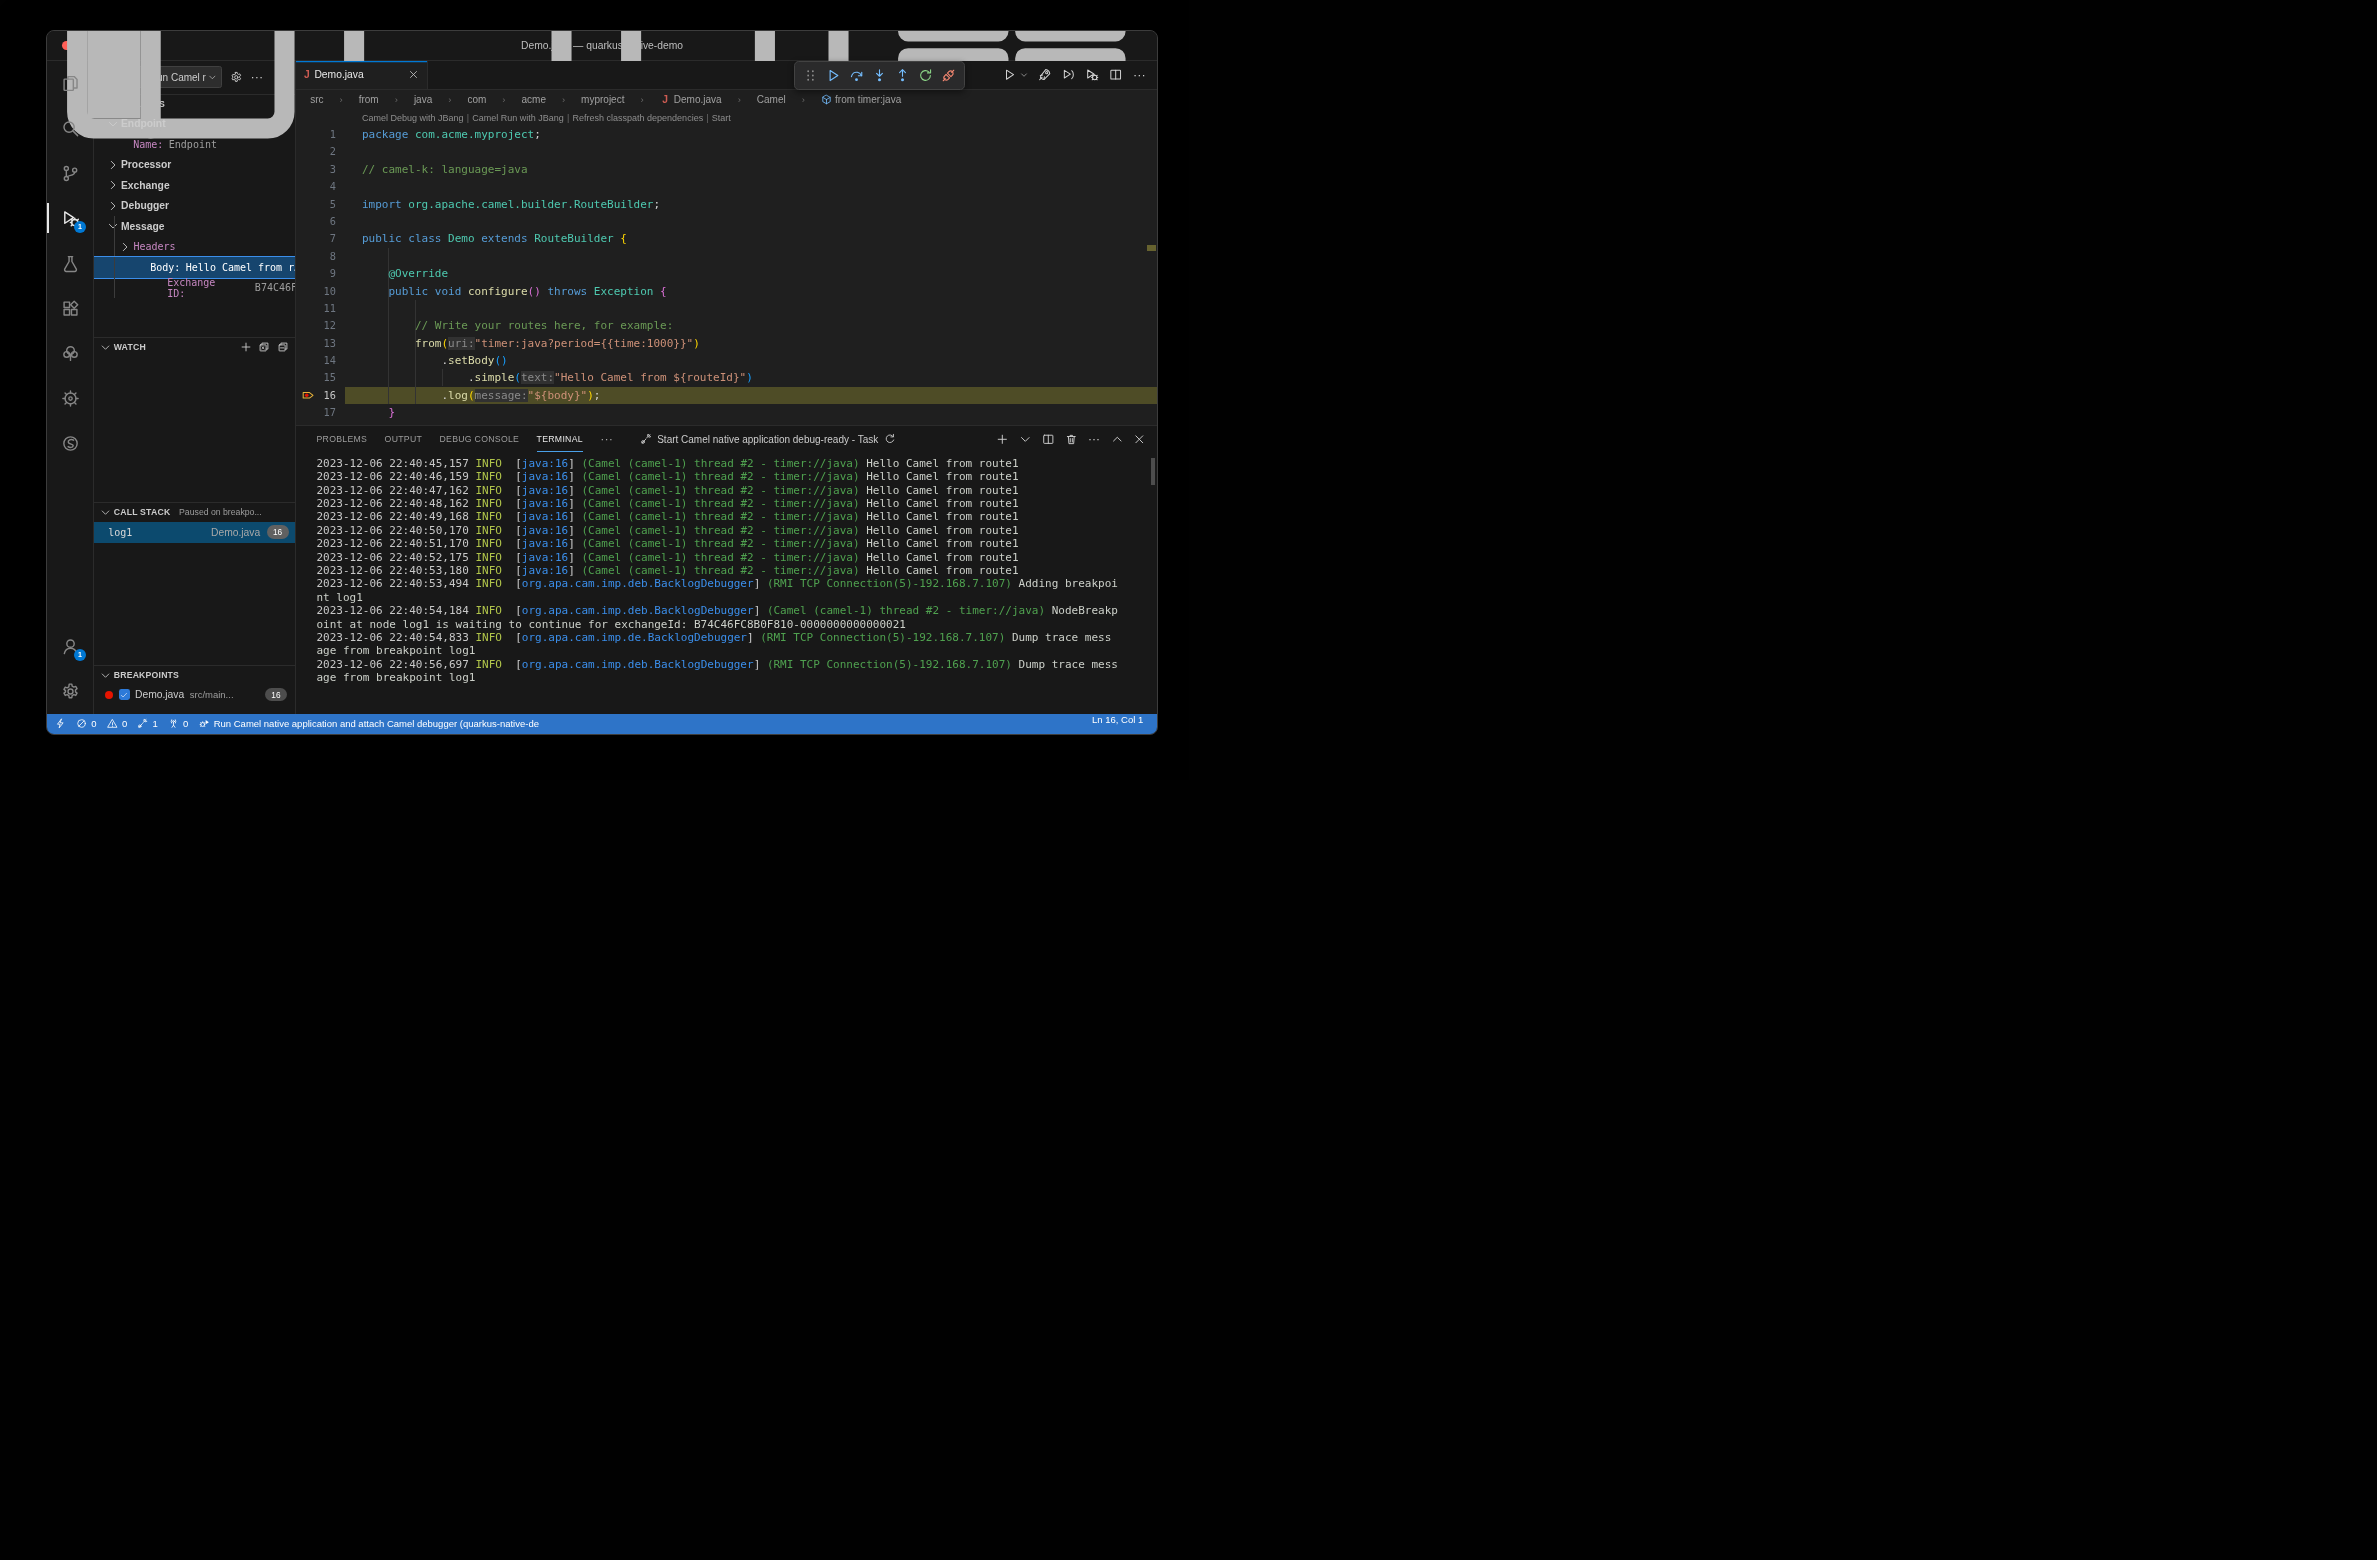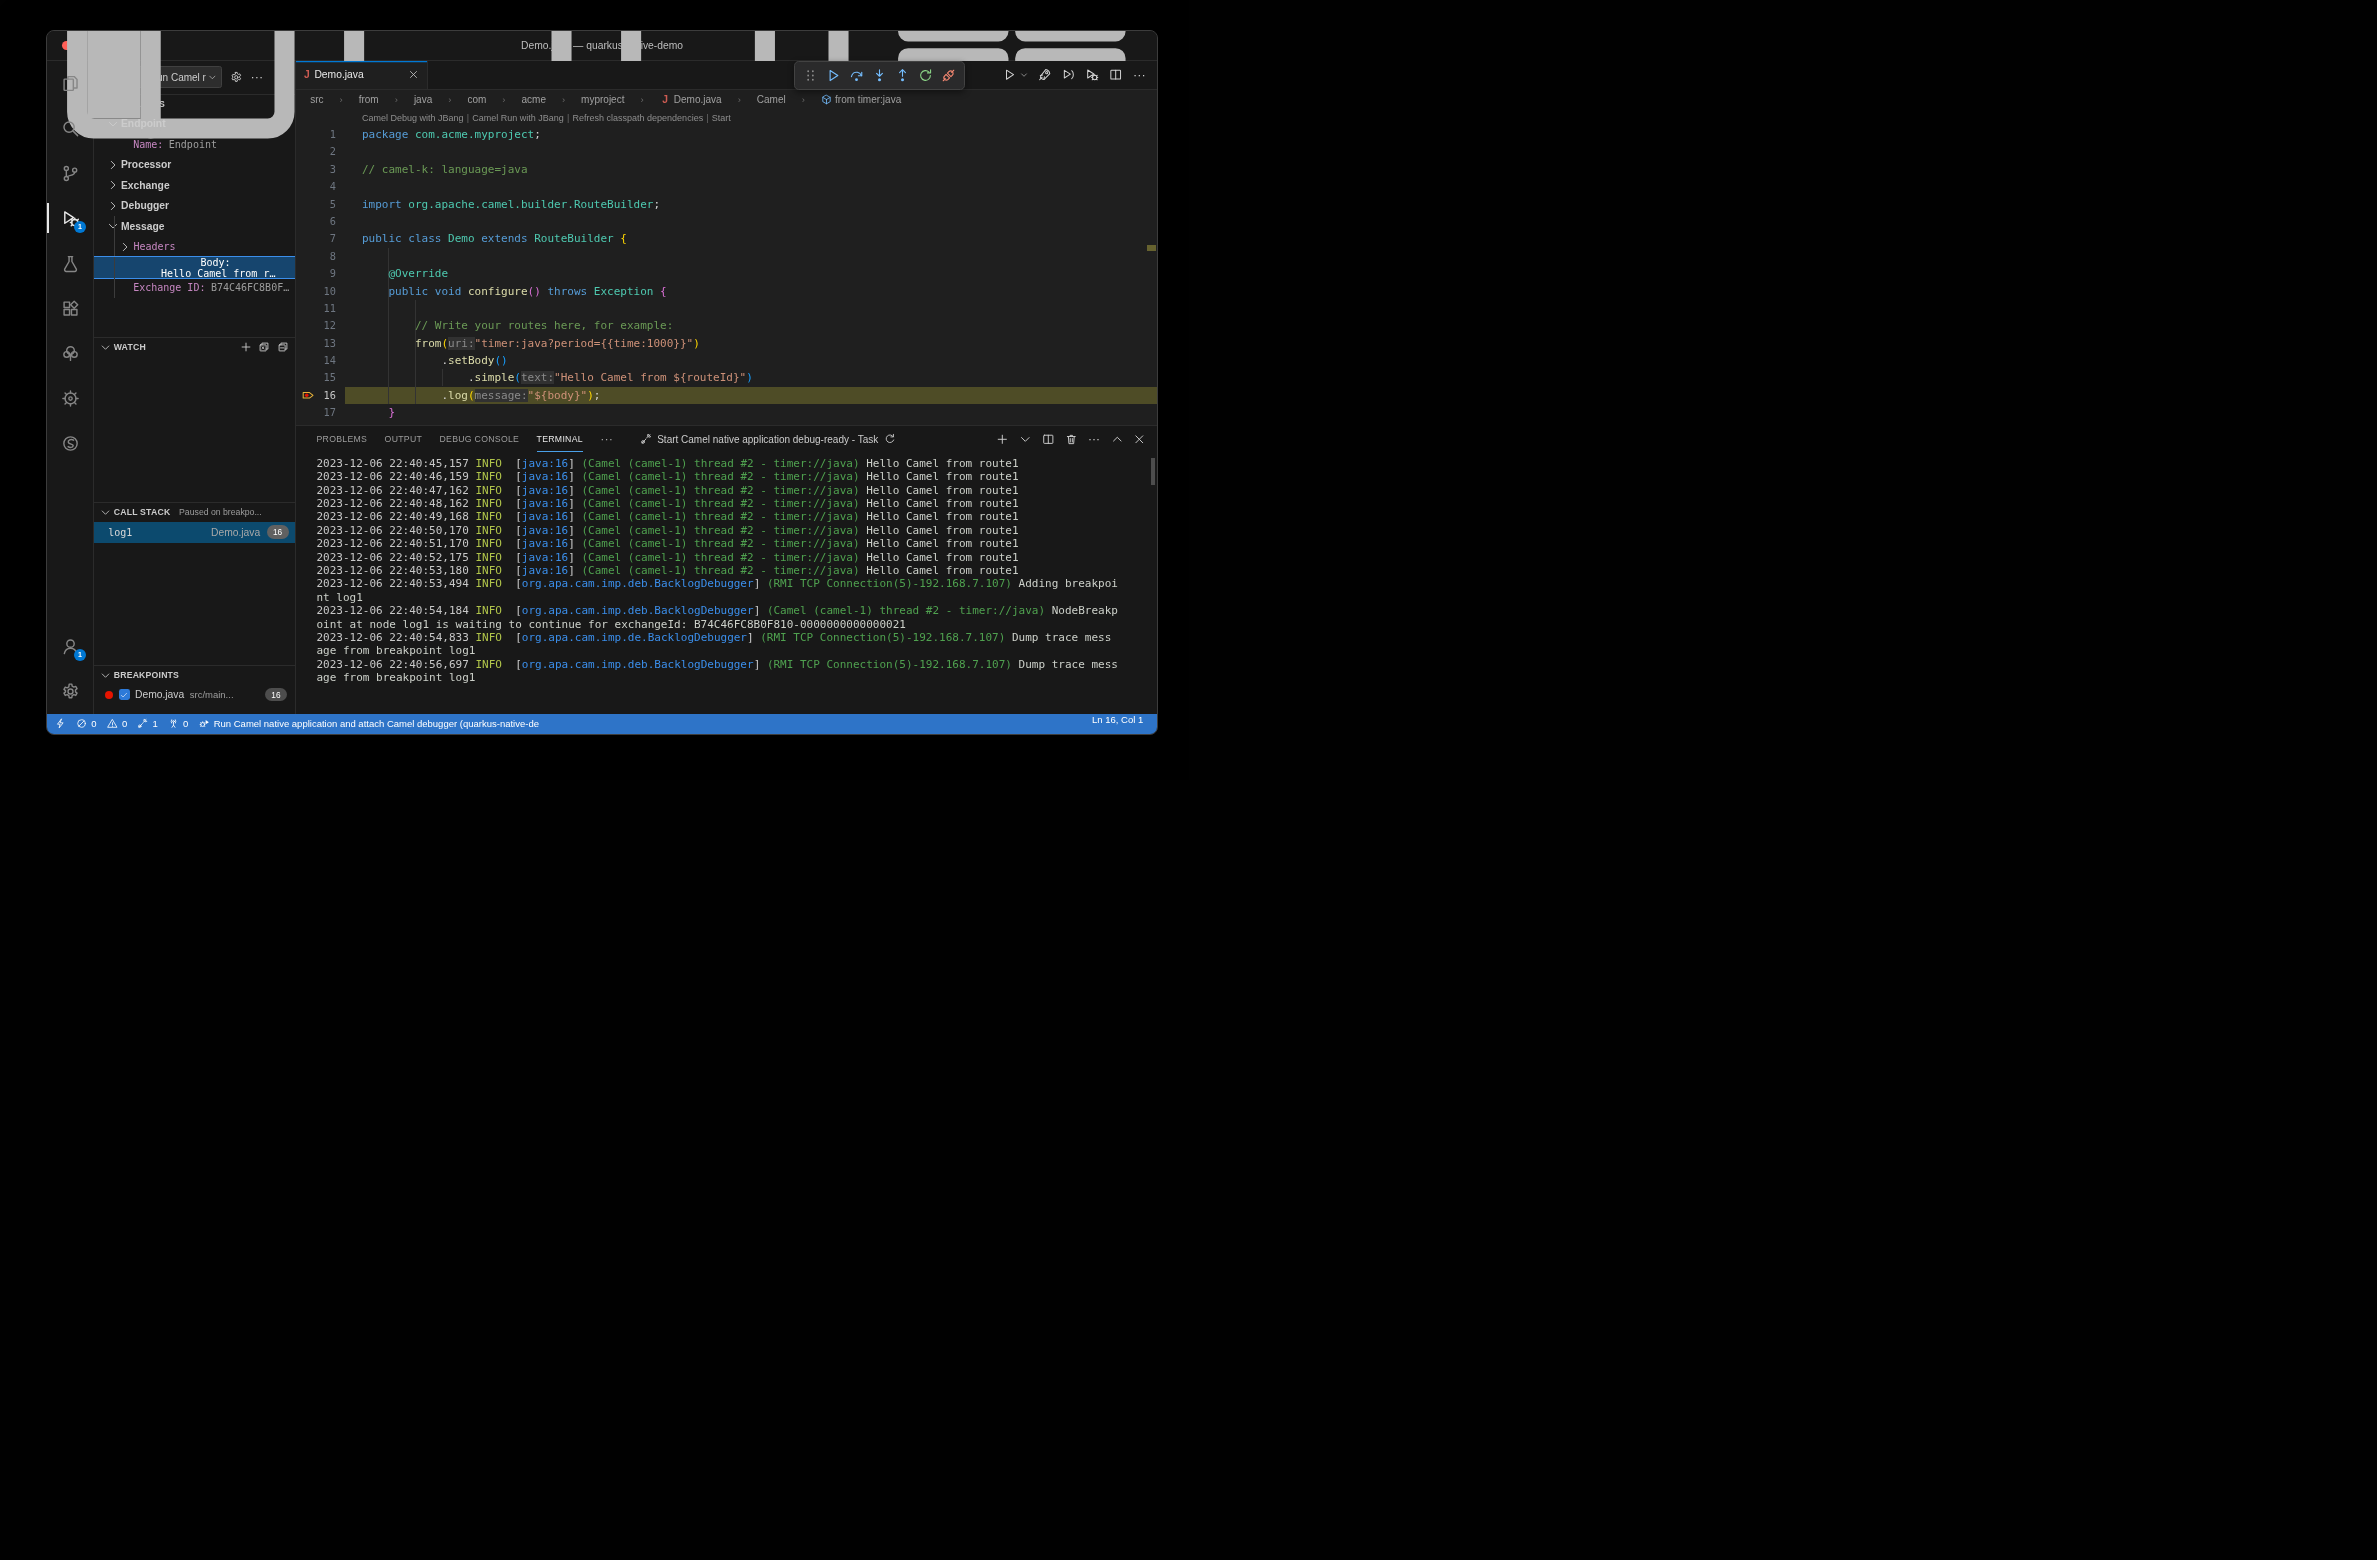"Body:" div.trow { flex-direction: column -> none }
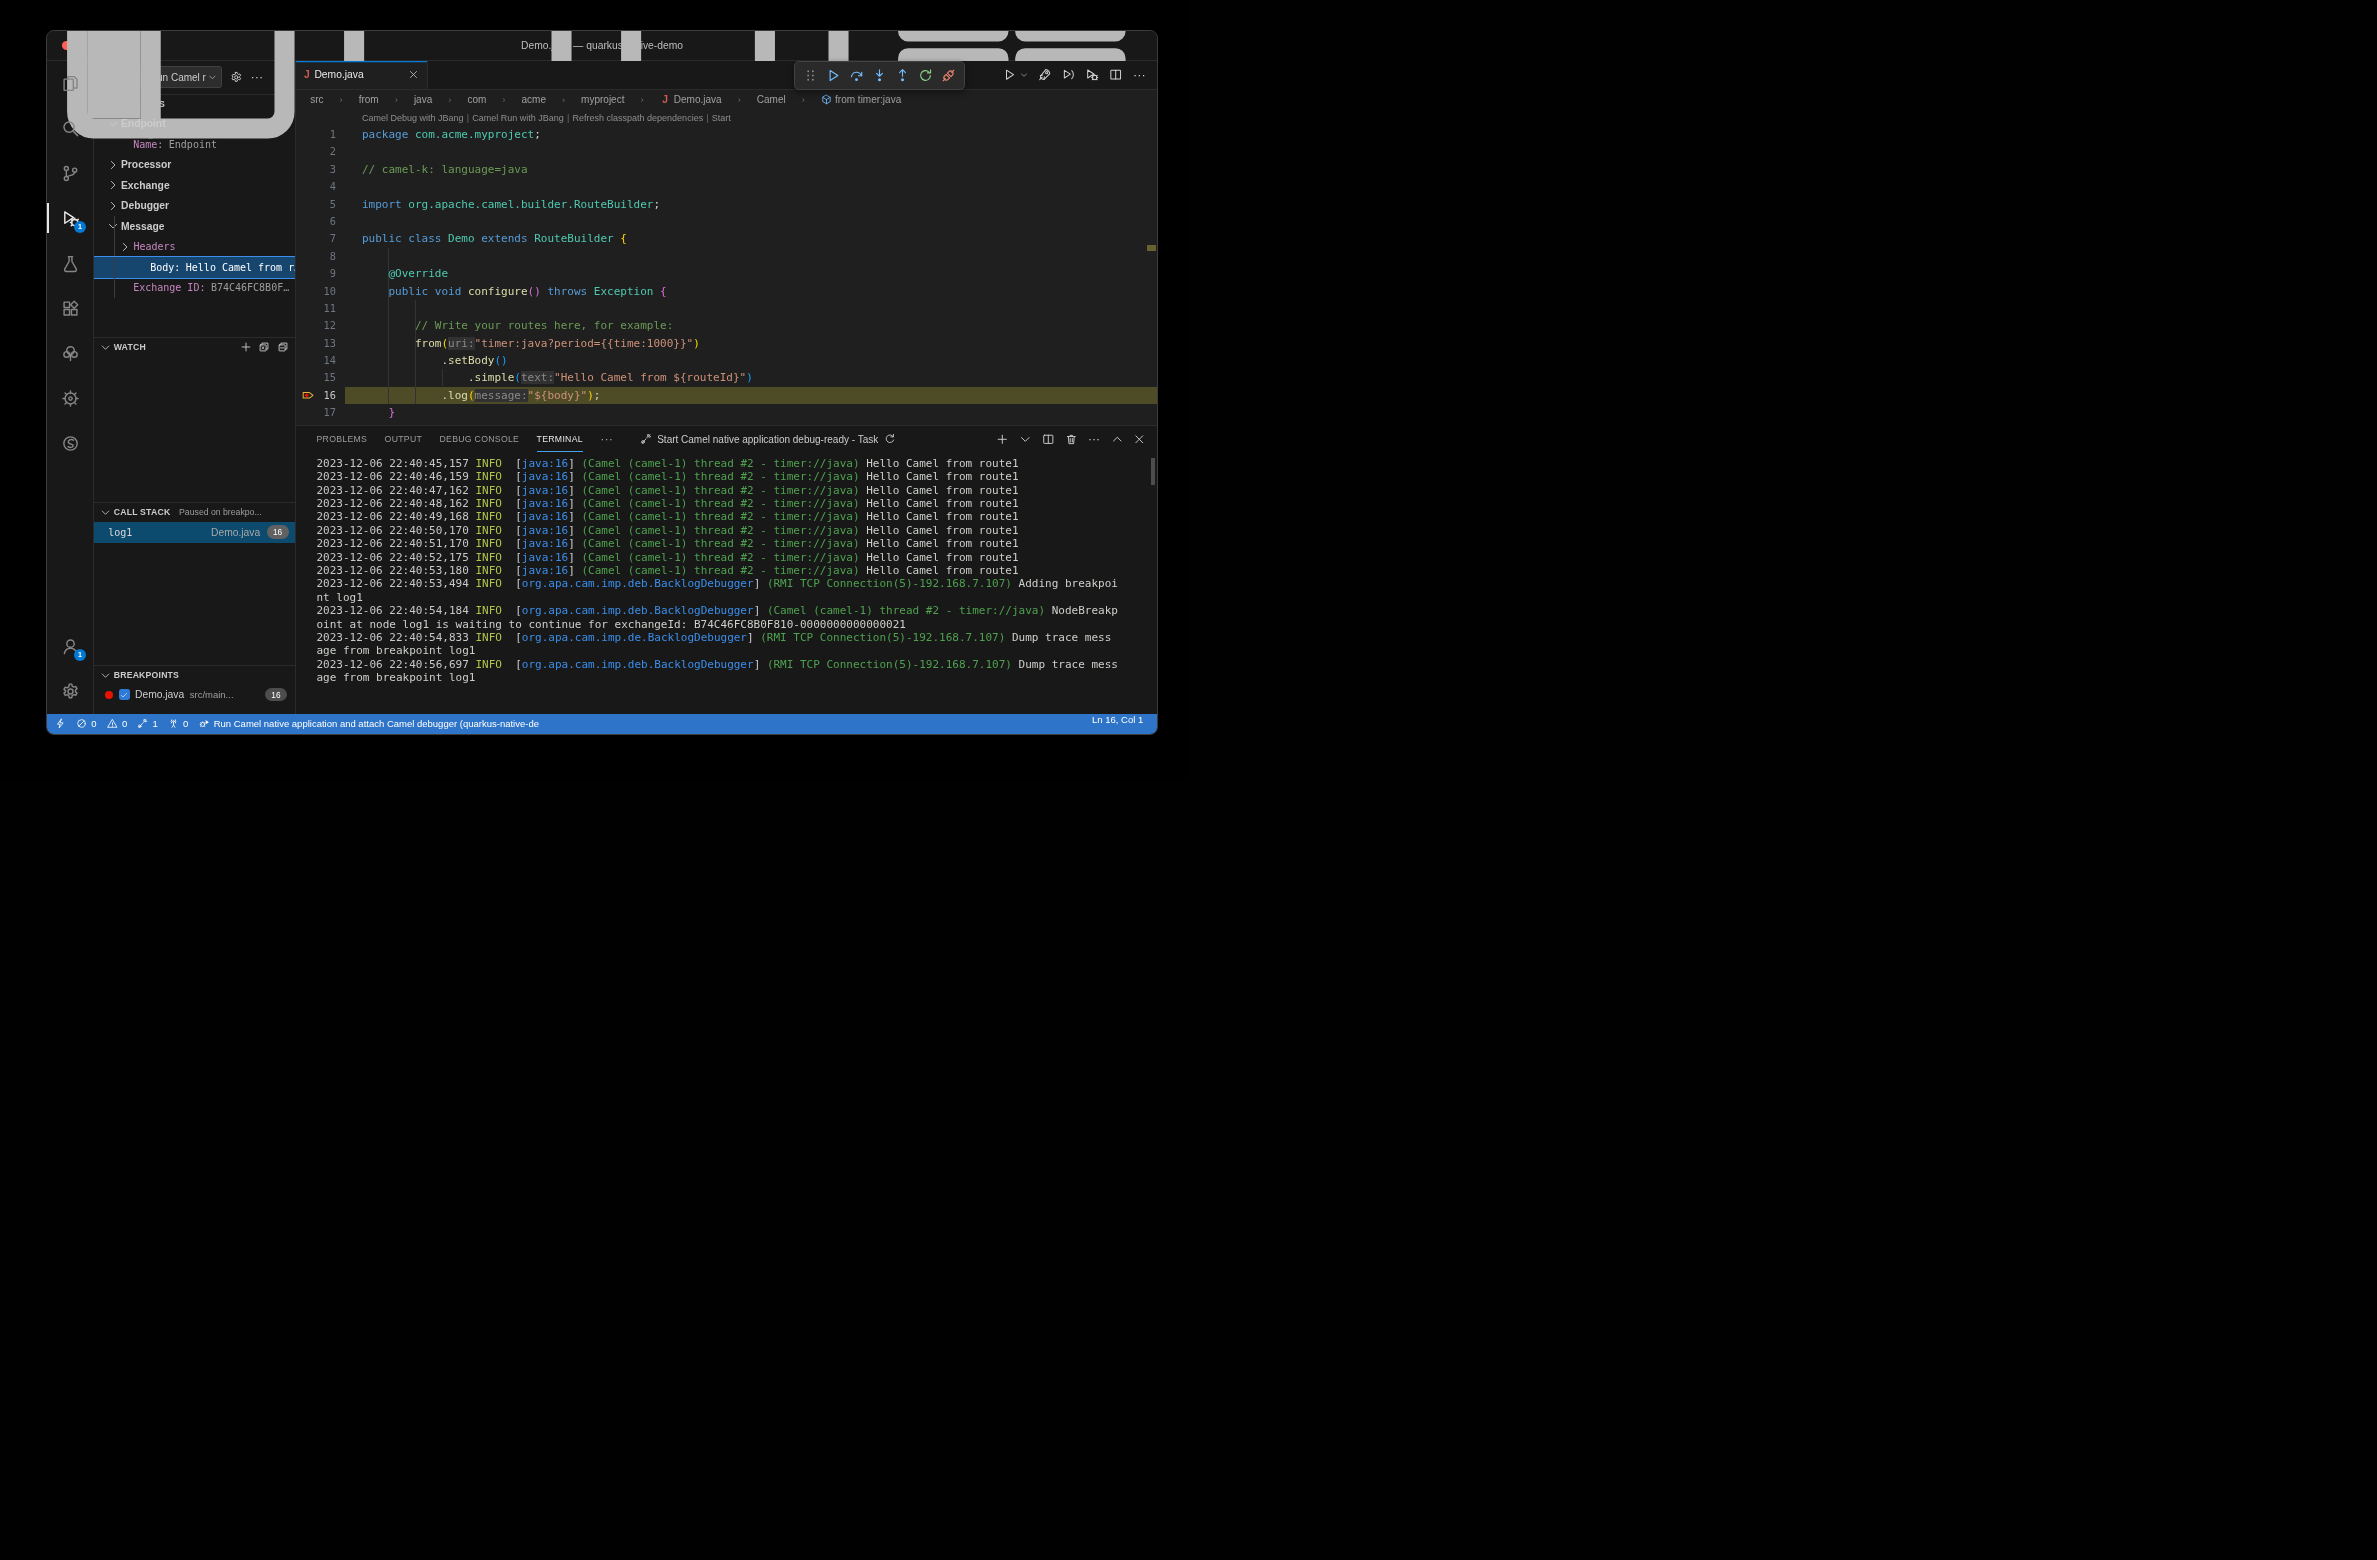"Exchange ID:" div.trow { gap: none -> 34px }
